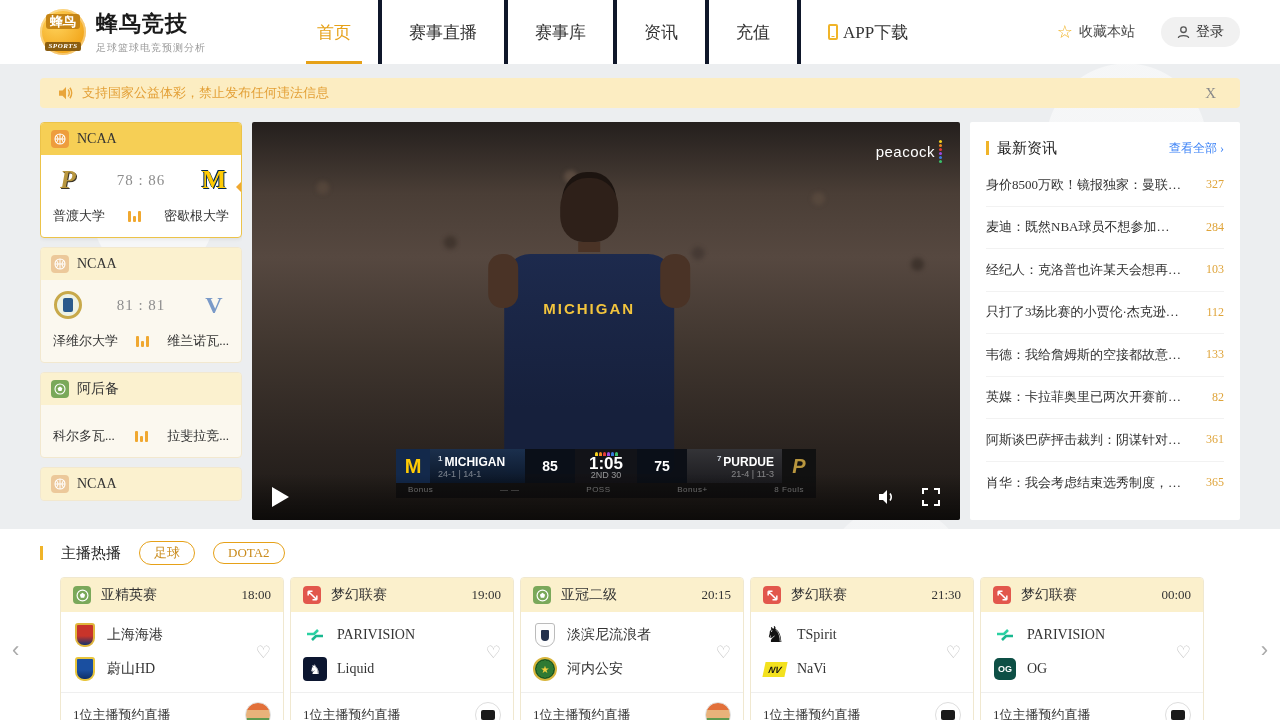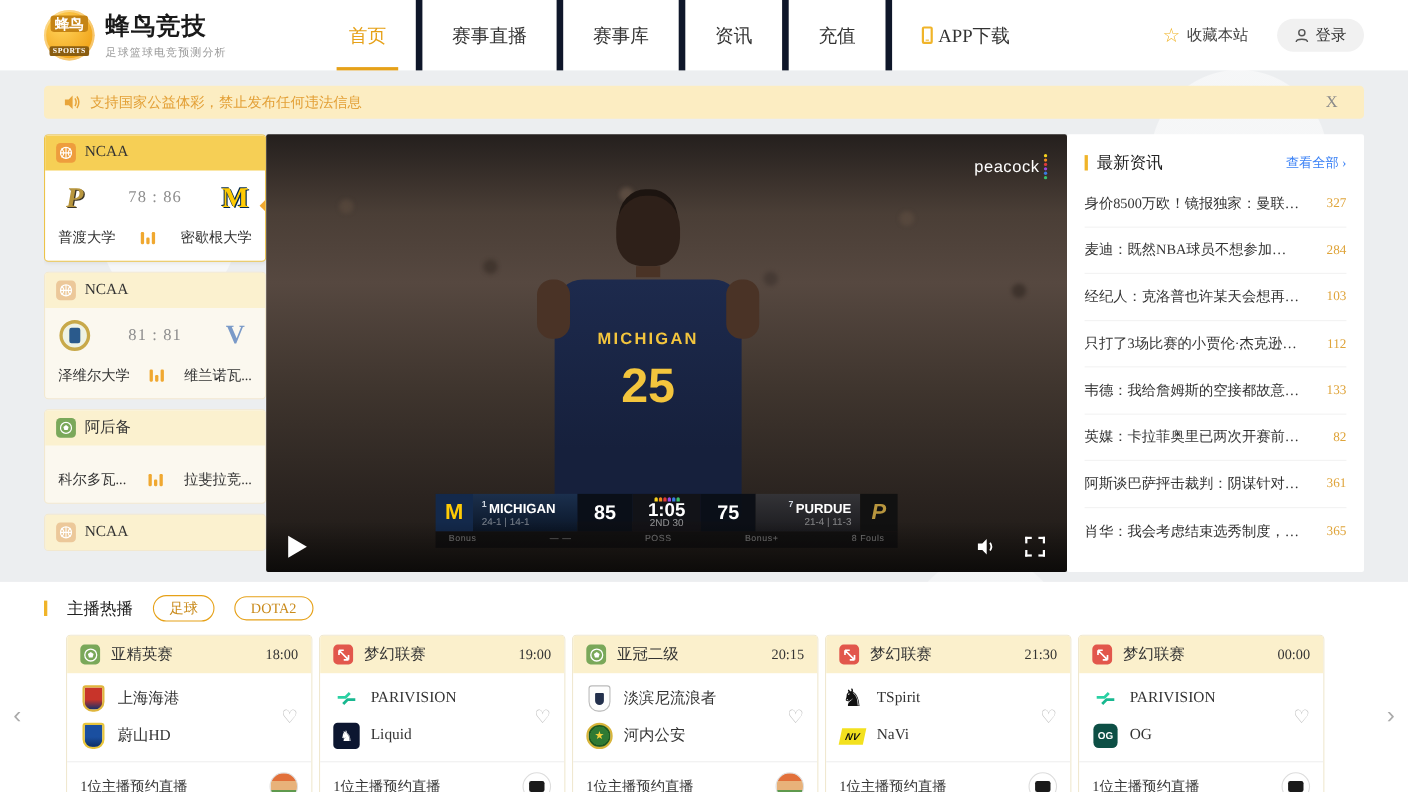"首页" .nav-item { border-right: 6px solid #0f172a -> 4px solid #0f172a }
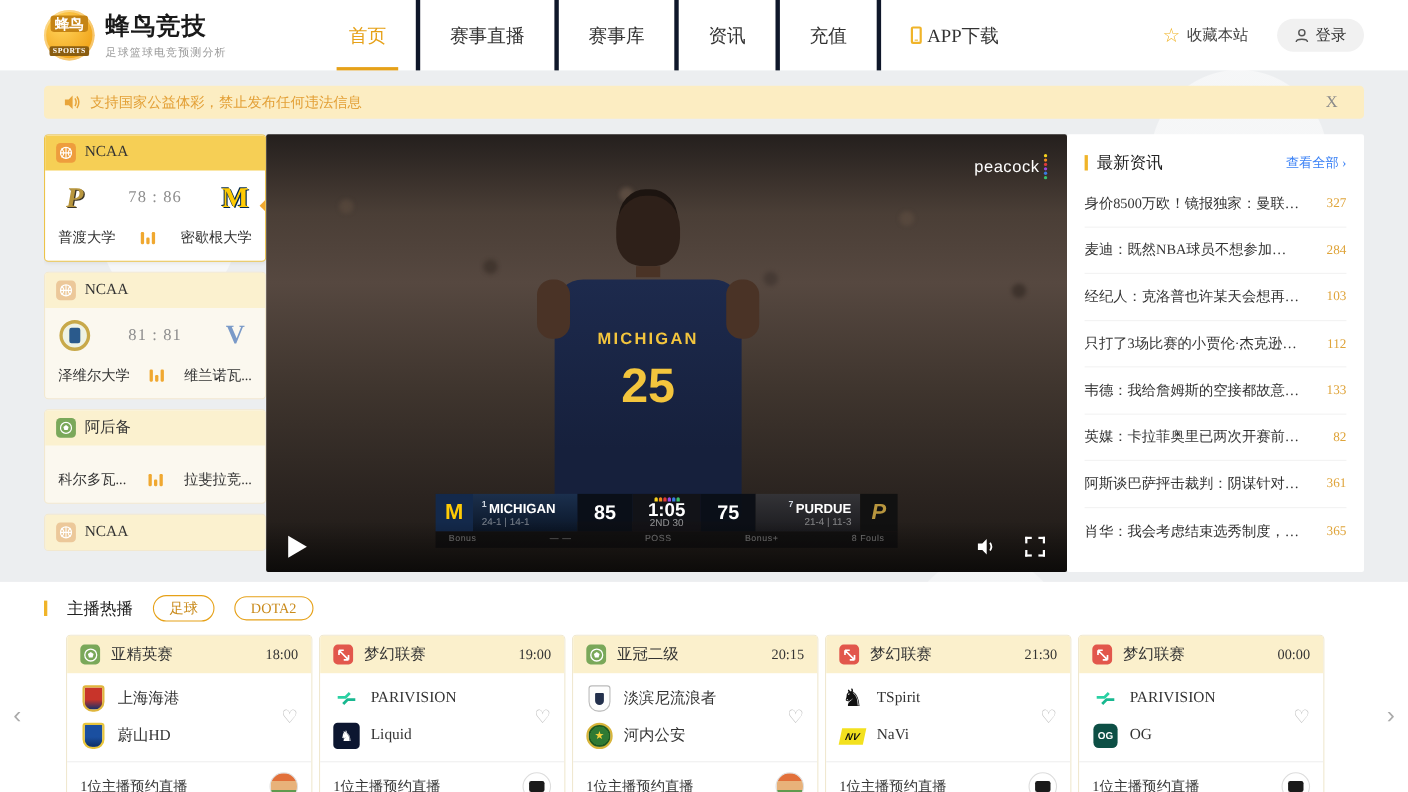"SPORTS" .logo-badge .t2 { font-style: none -> italic }
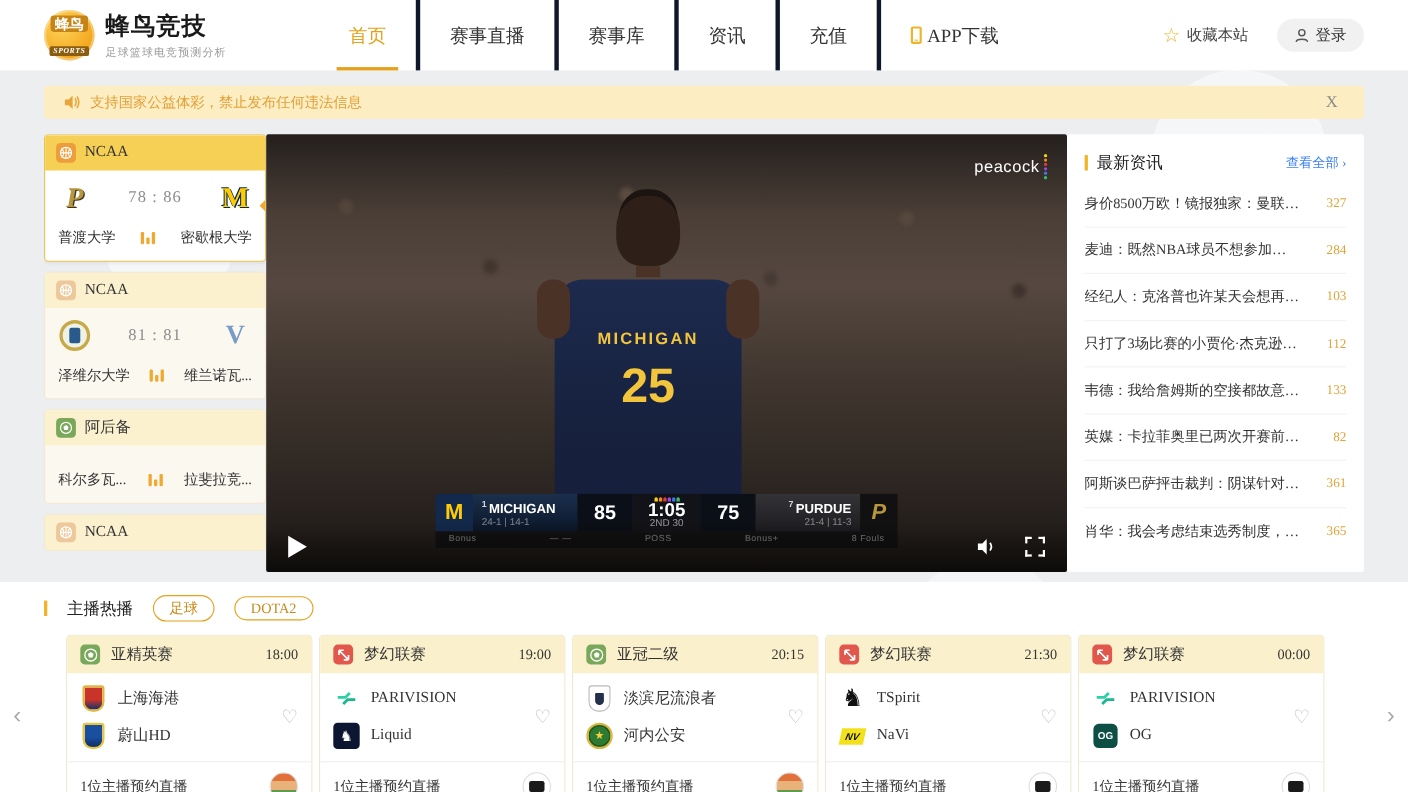"NCAA" .main { gap: none -> 10px }
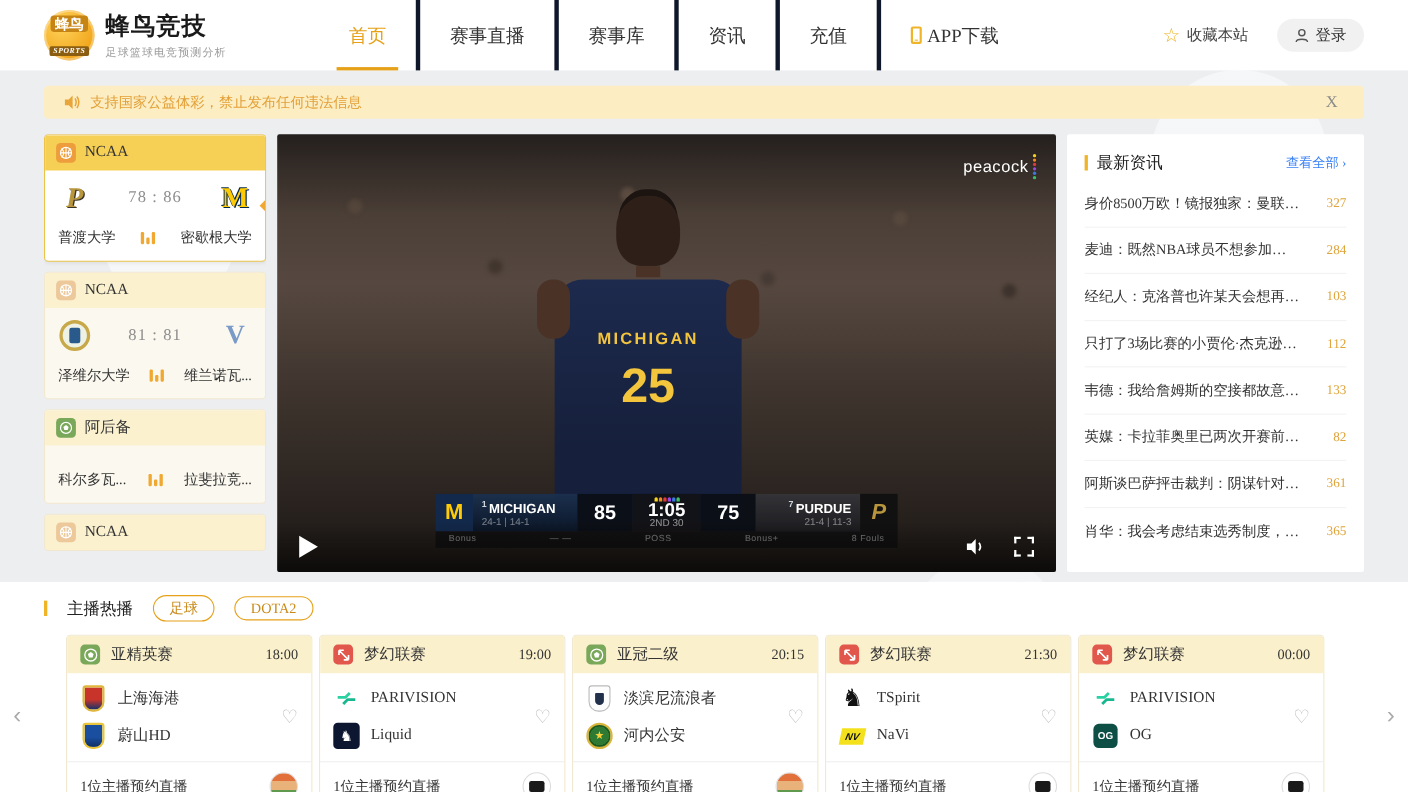"25" span.jnum { html: <span>25</span> -> none }
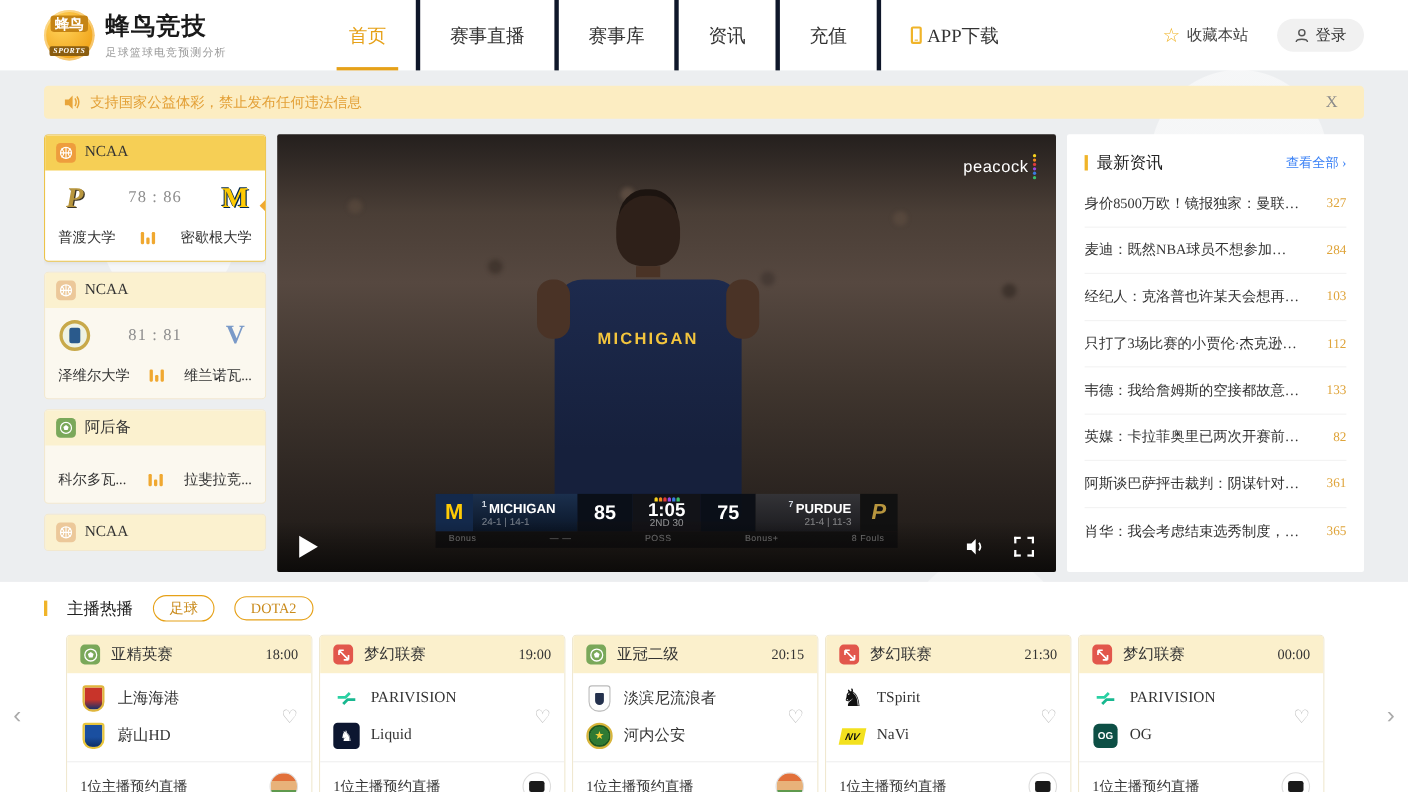"85" .sb-score { font-size: 18px -> 14px }
